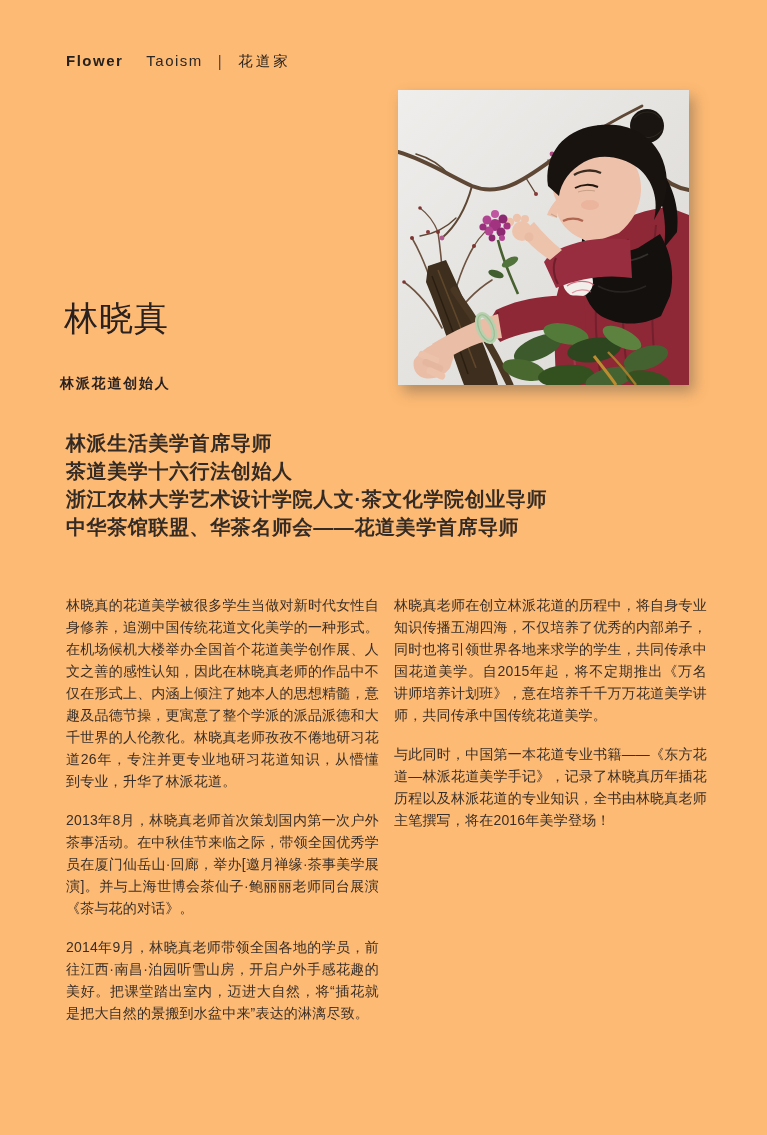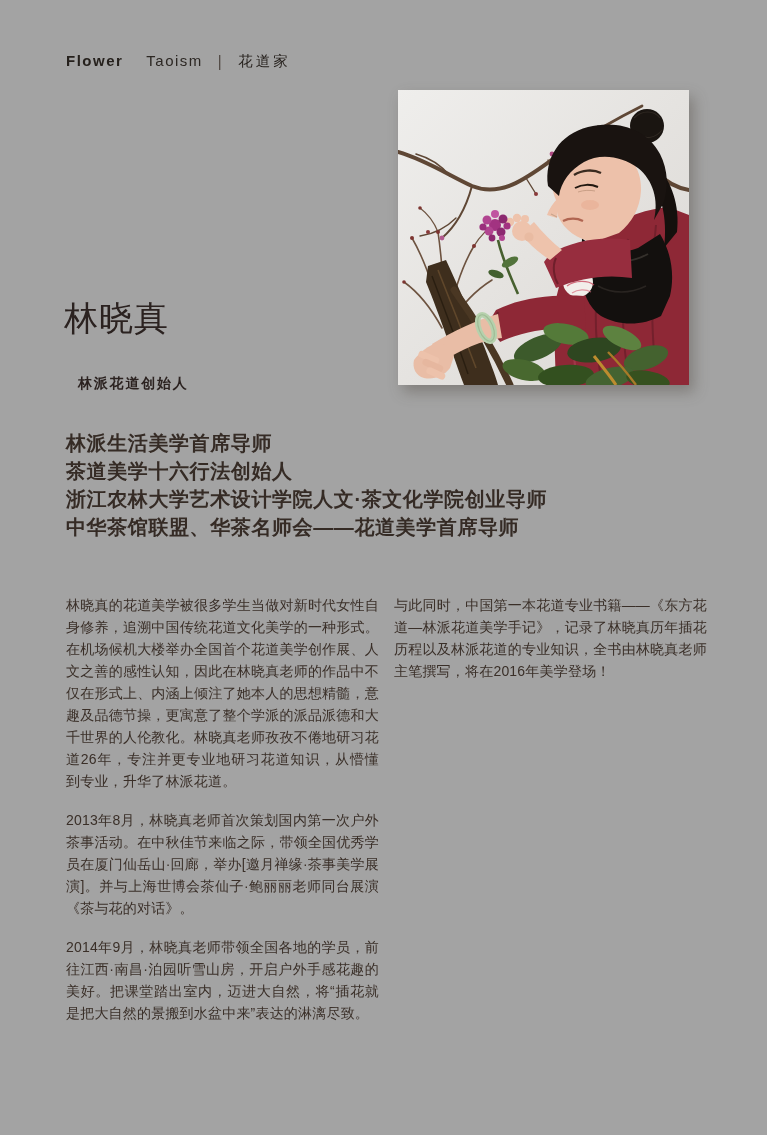"Flower" .page { background: #a3a3a3 -> #fdba74 }
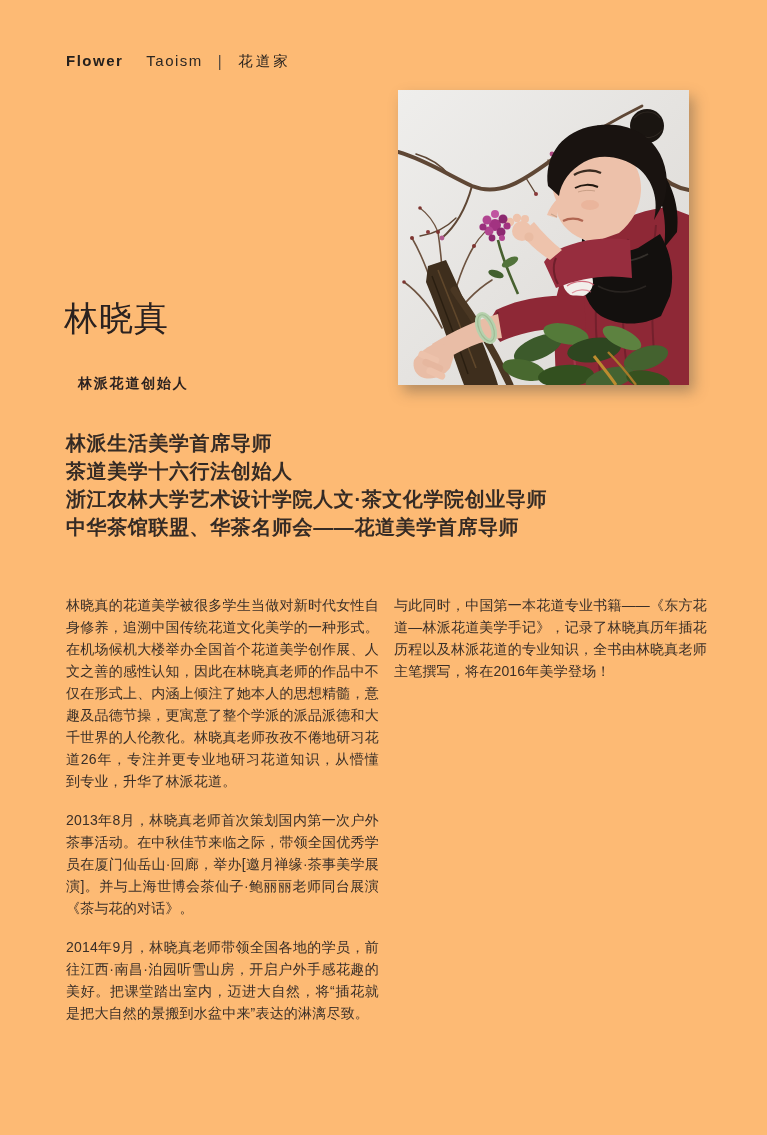"林派花道创始人" .role { left: 78px -> 60px }
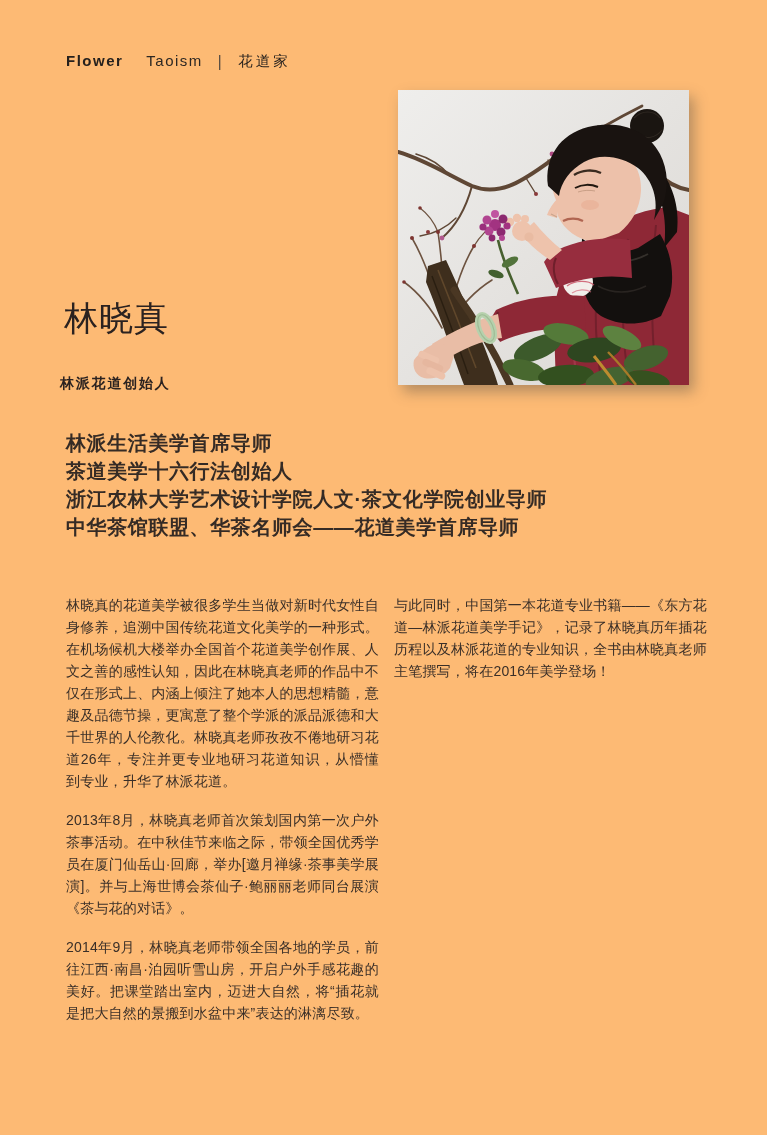"林晓真老师在创立林派花道的历程中，将自身专业知识传播五湖四海，不仅培养了优秀的内" p { html: none -> <p>林晓真老师在创立林派花道的历程中，将自身专业知识传播五湖四海，不仅培养了优秀的内部弟子，同时也将引领世界各地来求学的学生，共同传承中国花道美学。自2015年起，将不定期推出《万名讲师培养计划班》，意在培养千千万万花道美学讲师，共同传承中国传统花道美学。</p> }
